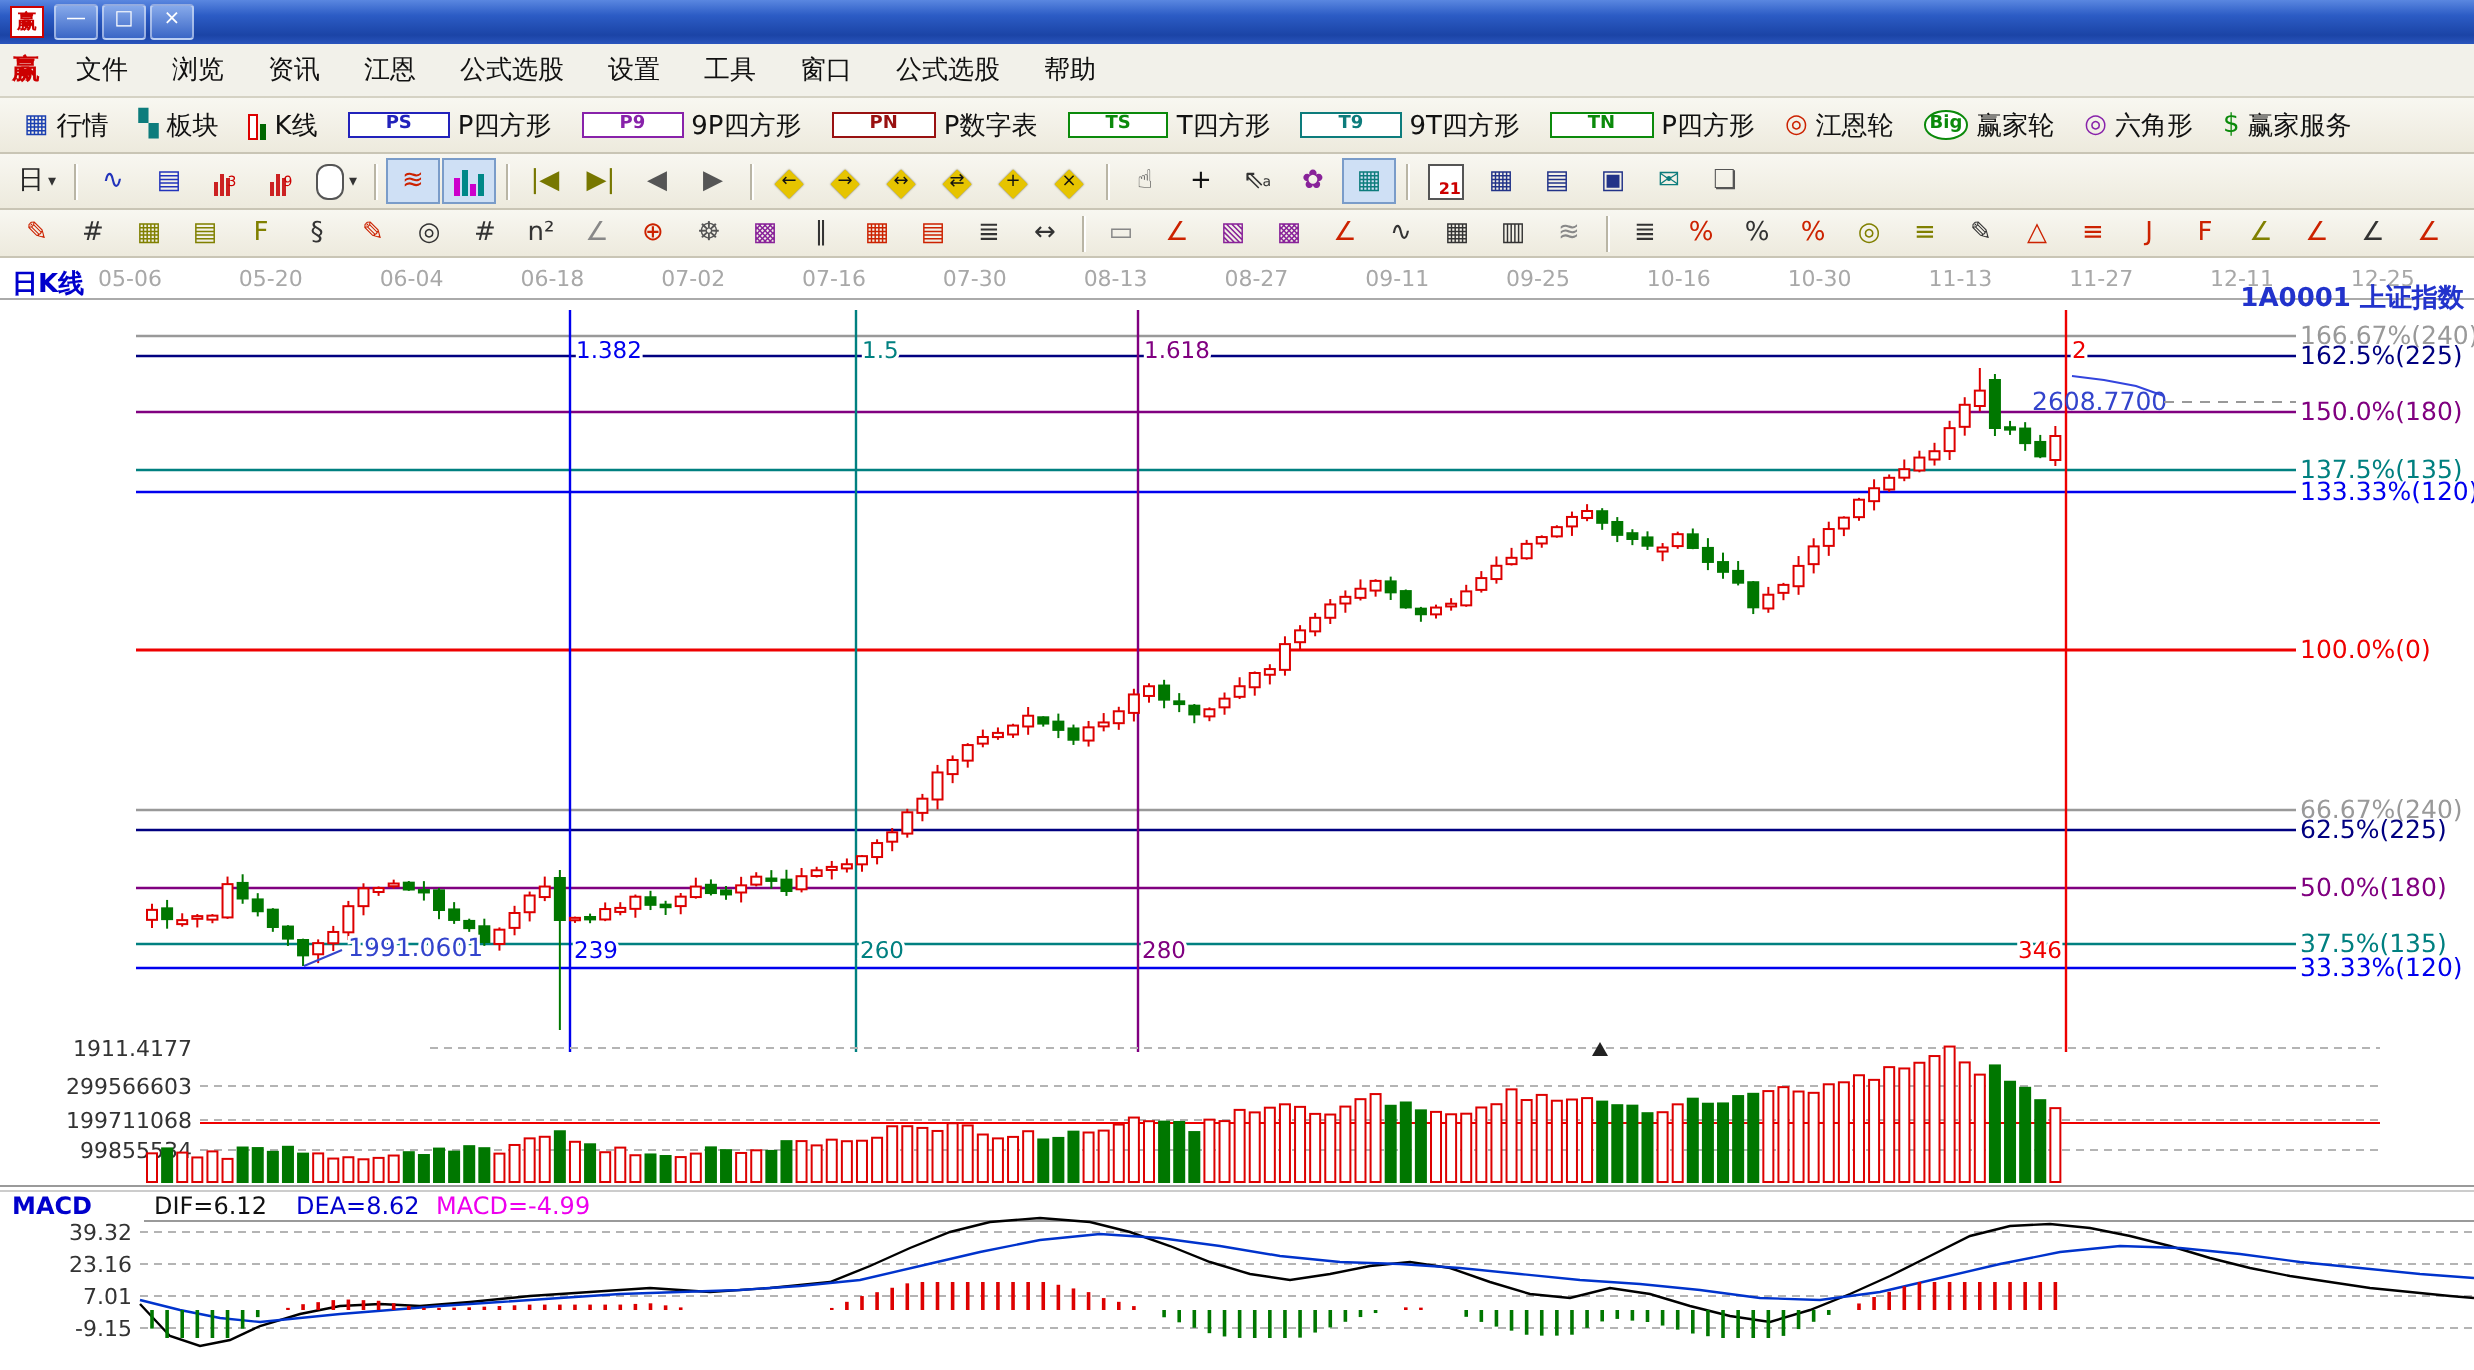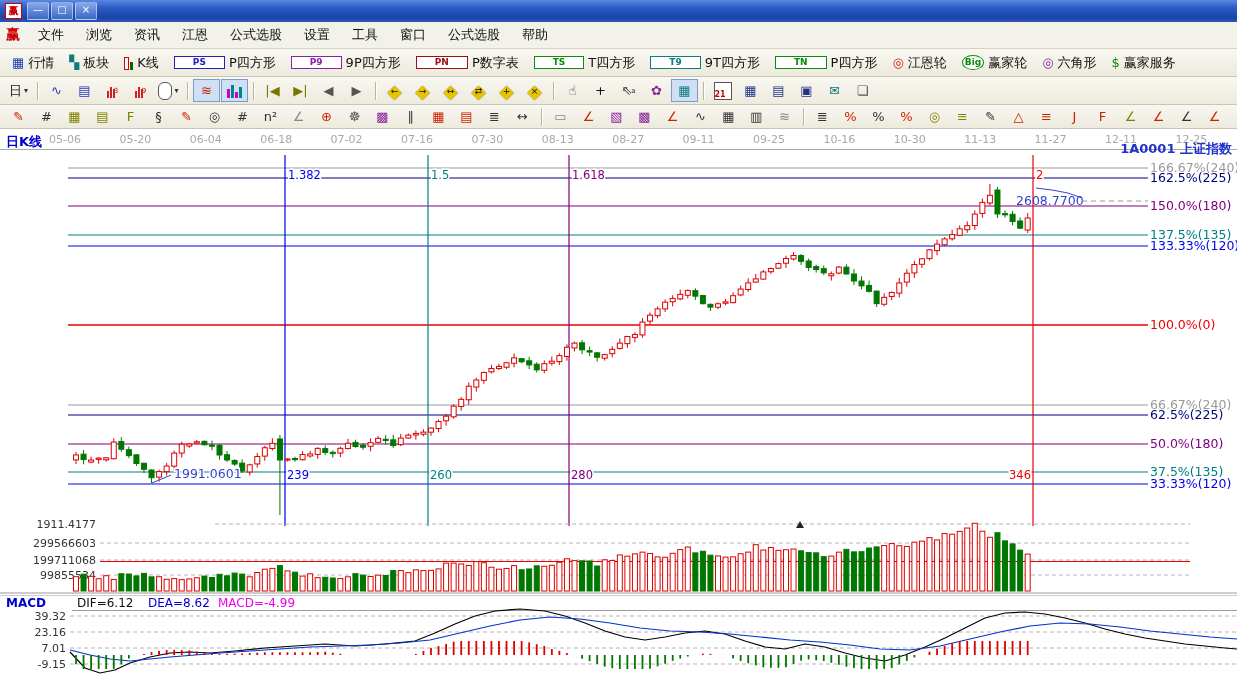"21" .cal { justify-content: flex-start -> flex-end }
